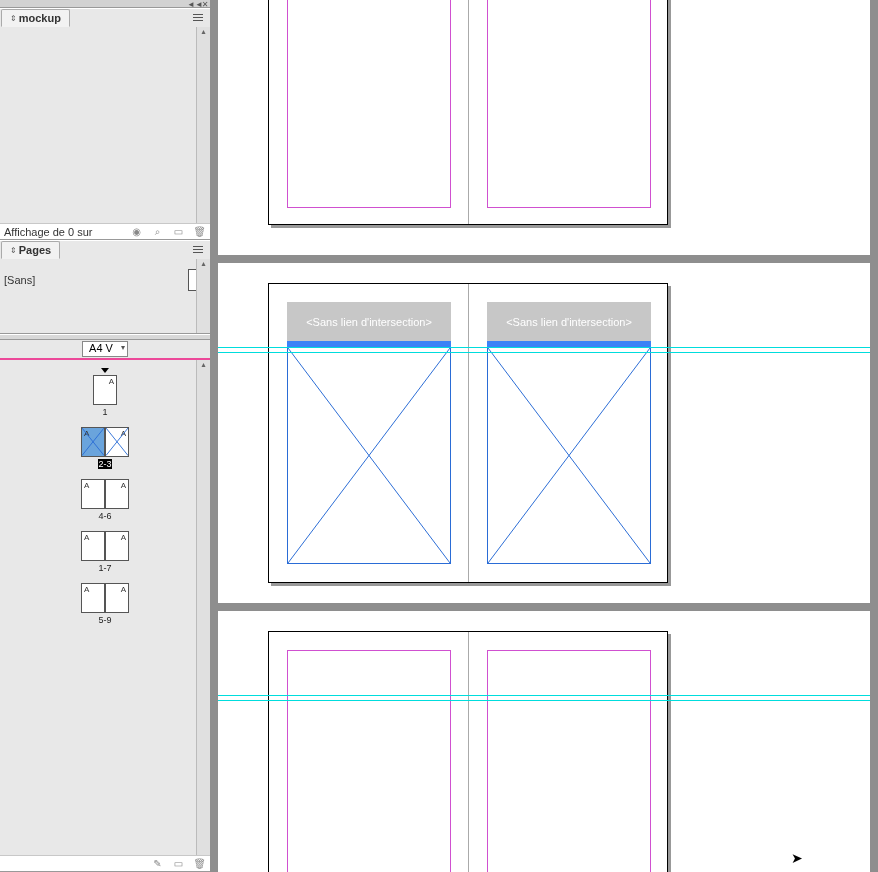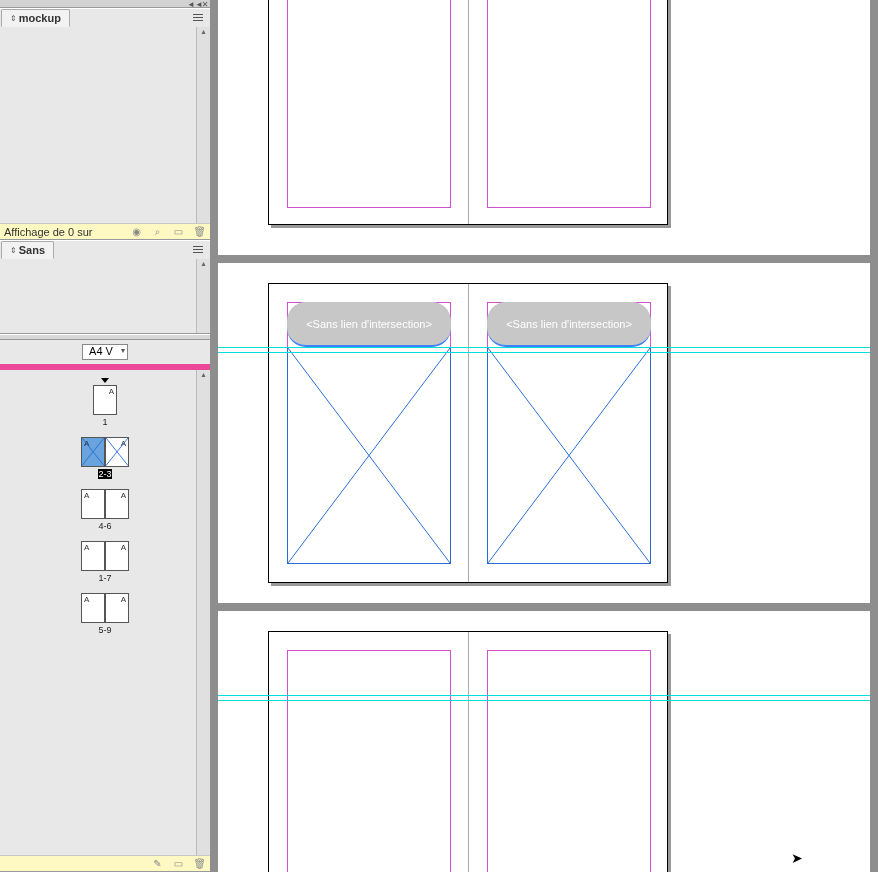"Affichage de 0 sur" .status-row { background: #fef9c3 -> #ffffff }
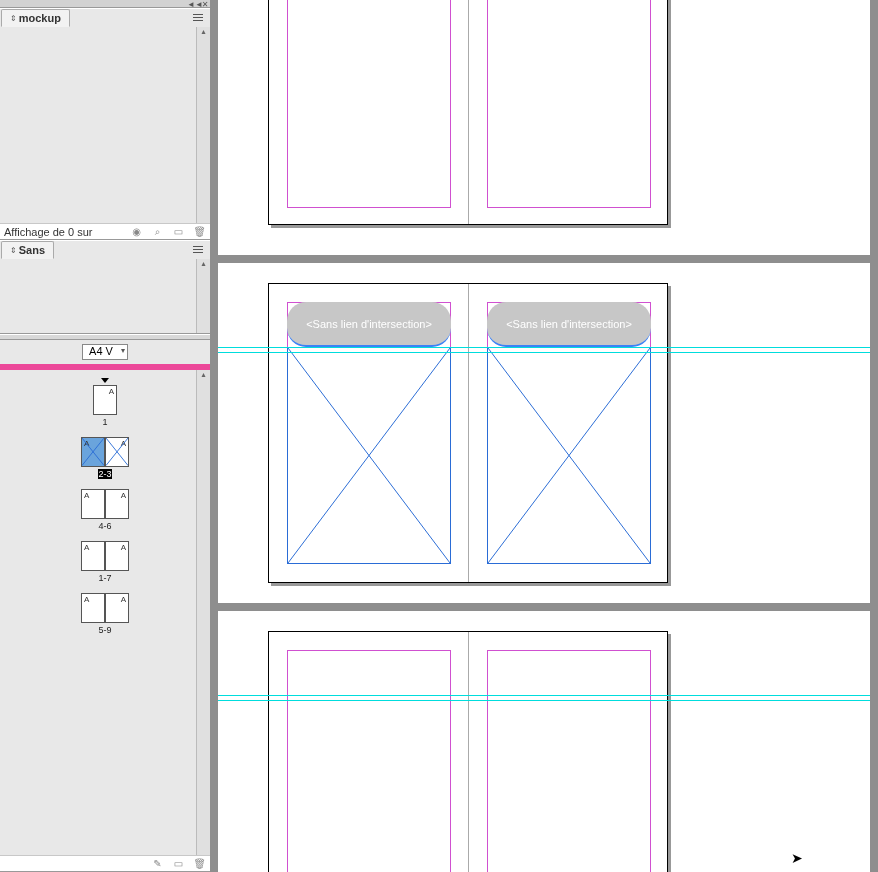"Sans" b { text: Sans -> Pages }
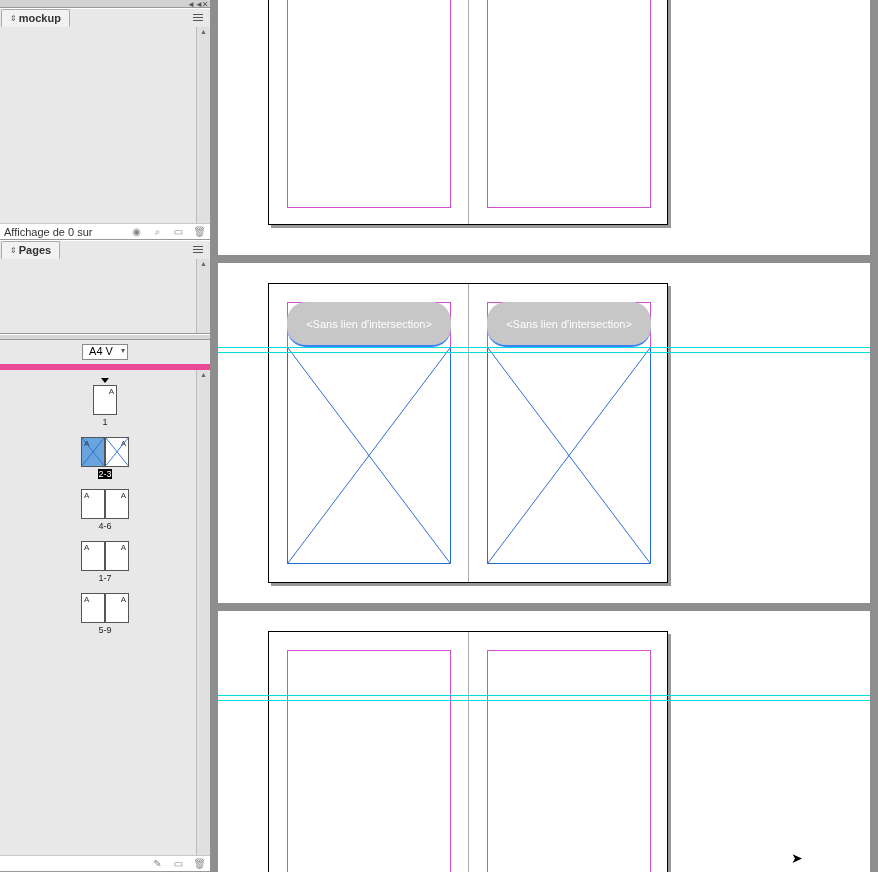"[Sans]" div.master-row { html: none -> <div> <span>[Sans]</span> <span></span> </div> }
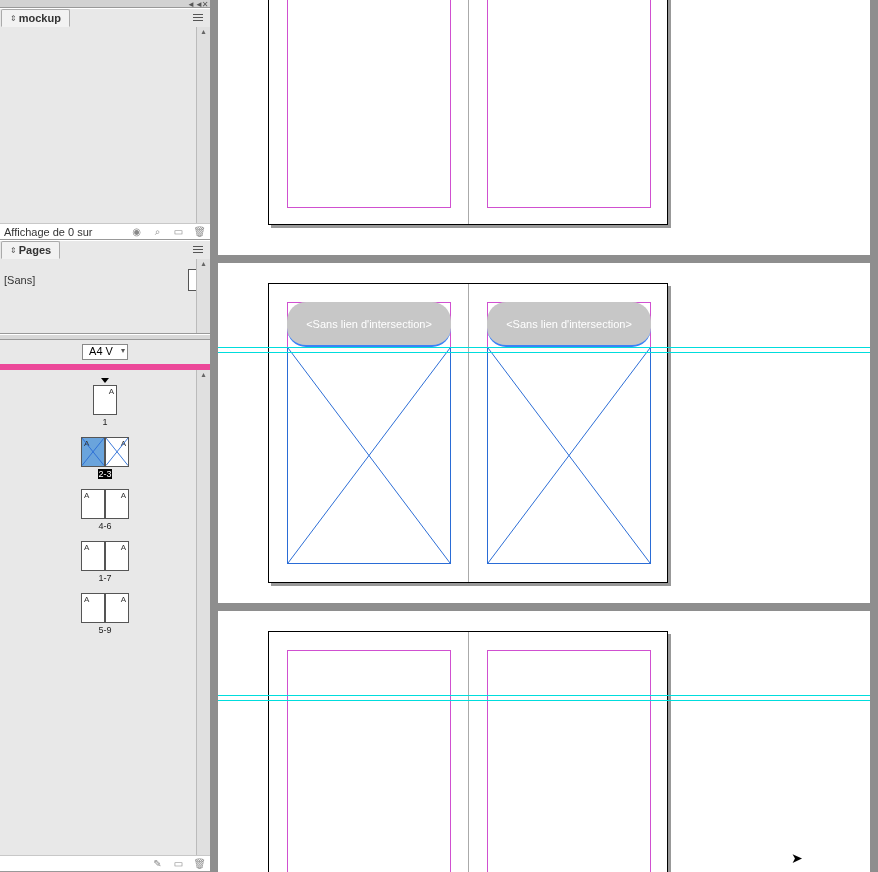"<Sans lien d'intersection>" .placeholder-band { border-bottom: 2px solid #3b82f6 -> 6px solid #3b82f6; border-radius: 19px -> none }
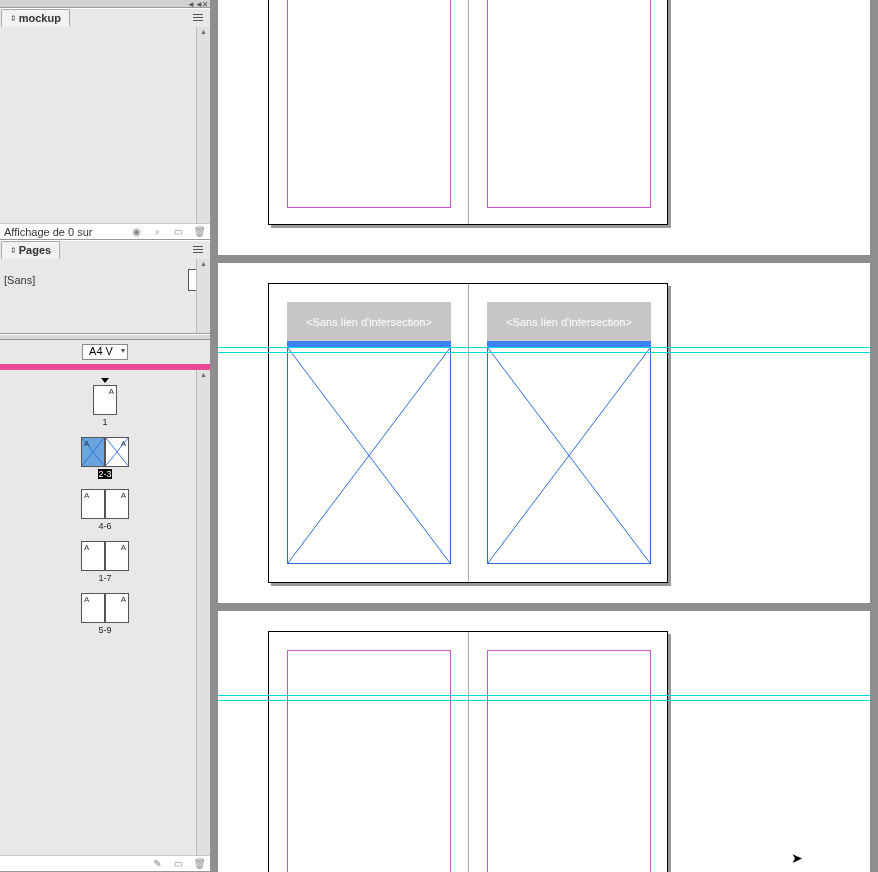"A4 V" .pagesize-row { border-bottom: 6px solid #ec4899 -> 2px solid #ec4899; height: 30px -> 20px }
